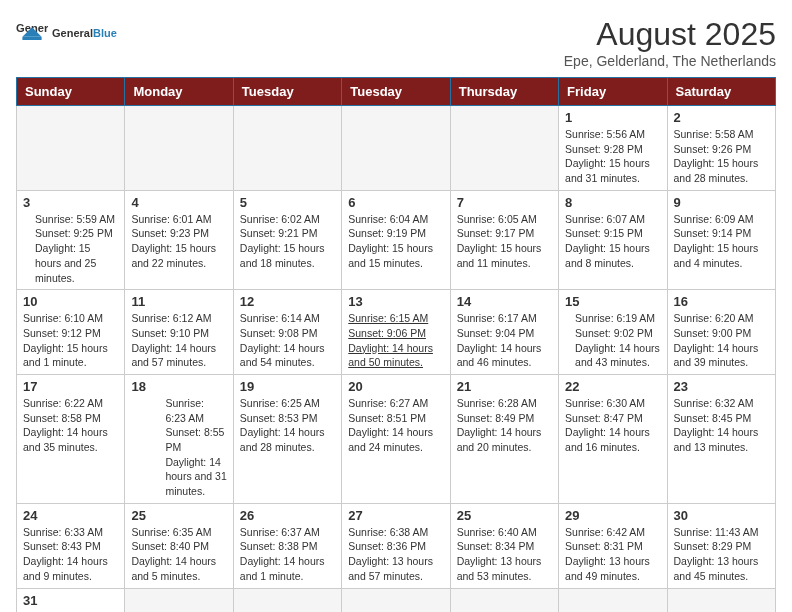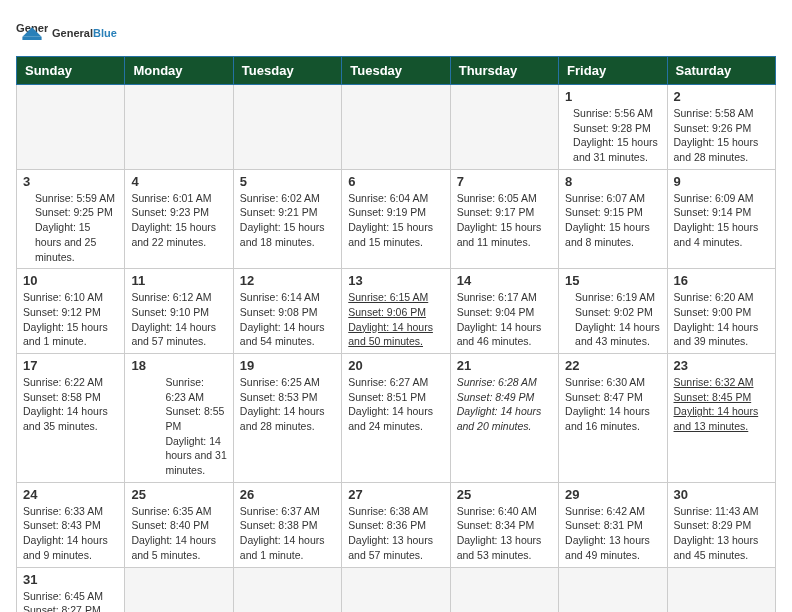"August 2025" div.title-section { html: none -> <div> <div>August 2025</div> <div>Epe, Gelderland, The Netherlands</div> </div> }
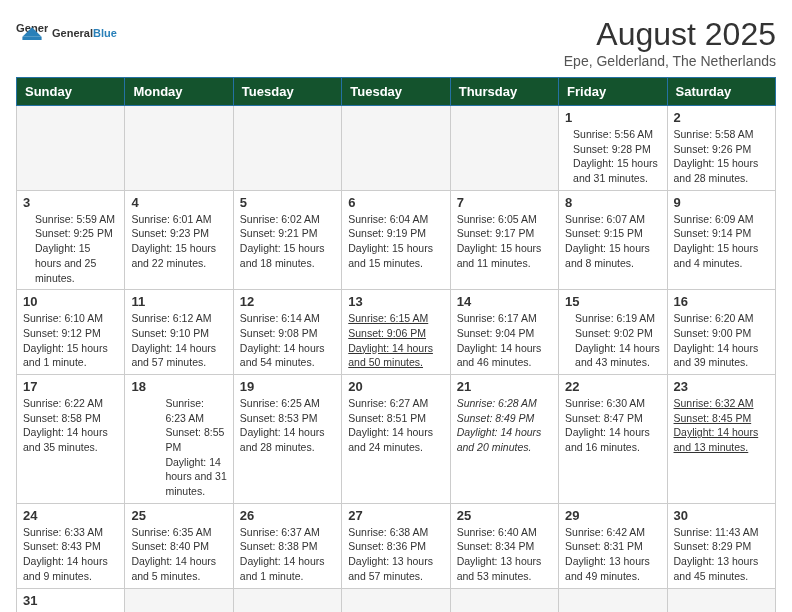"Sunday" .calendar th { background-color: #14532d -> #7f1d1d }
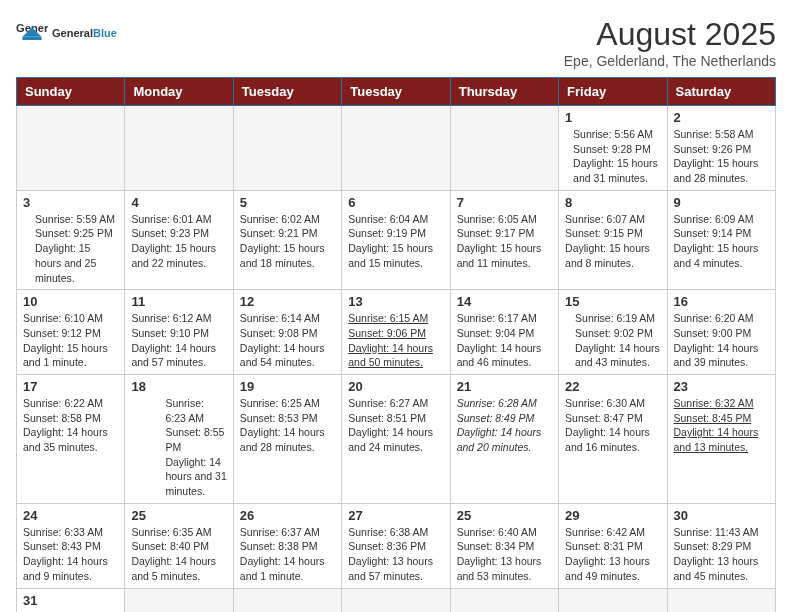"Sunrise: 5:56 AM" div.day-info { margin-left: 8px -> none }
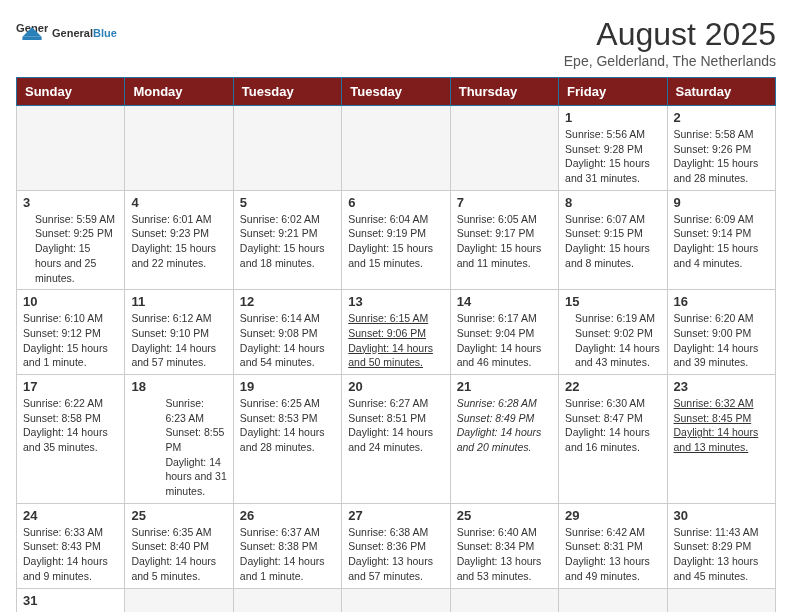"Sunrise: 6:28 AM" div.day-info { font-style: italic -> none }
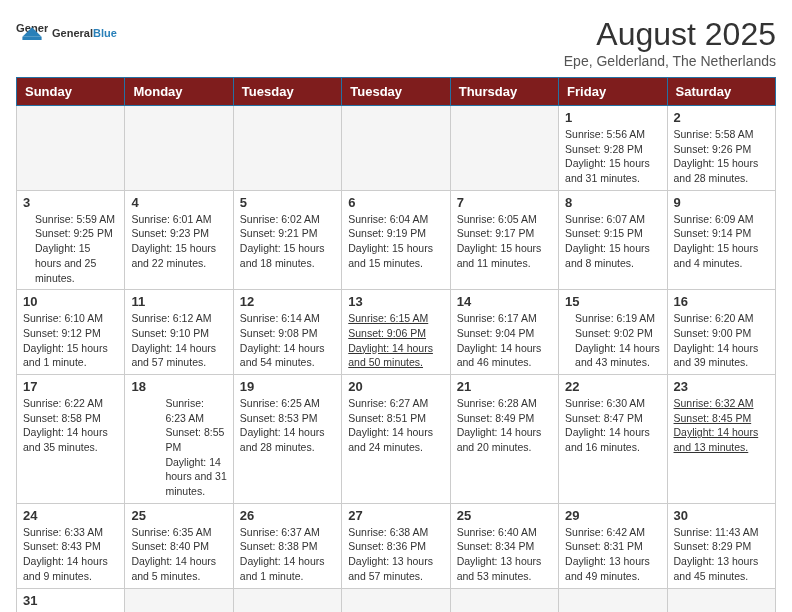"Sunrise: 6:32 AM" div.day-info { text-decoration: underline -> none }
